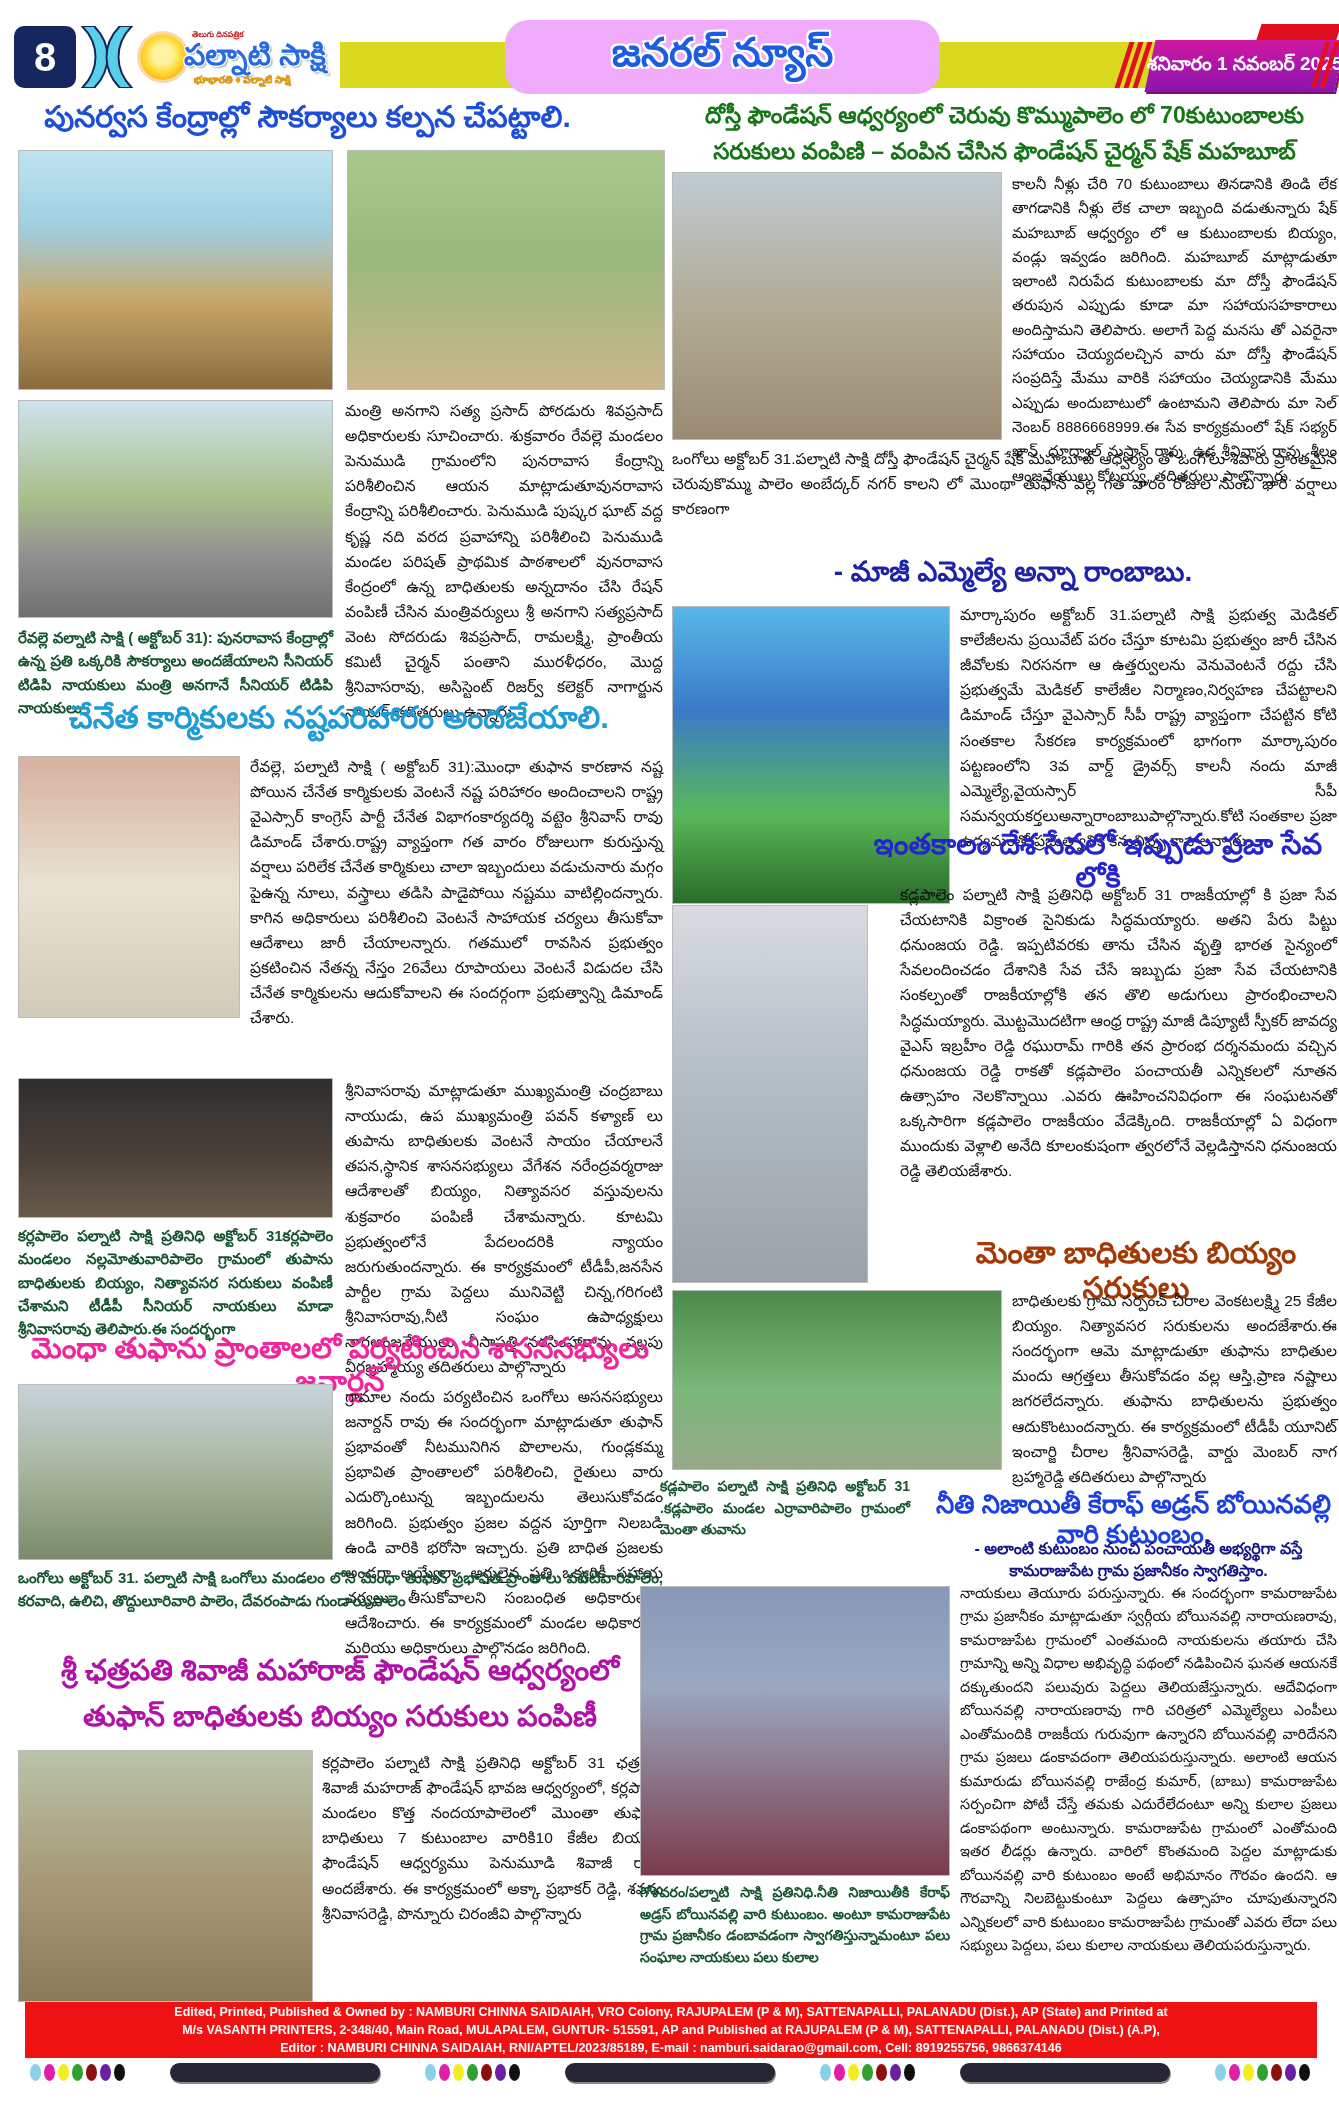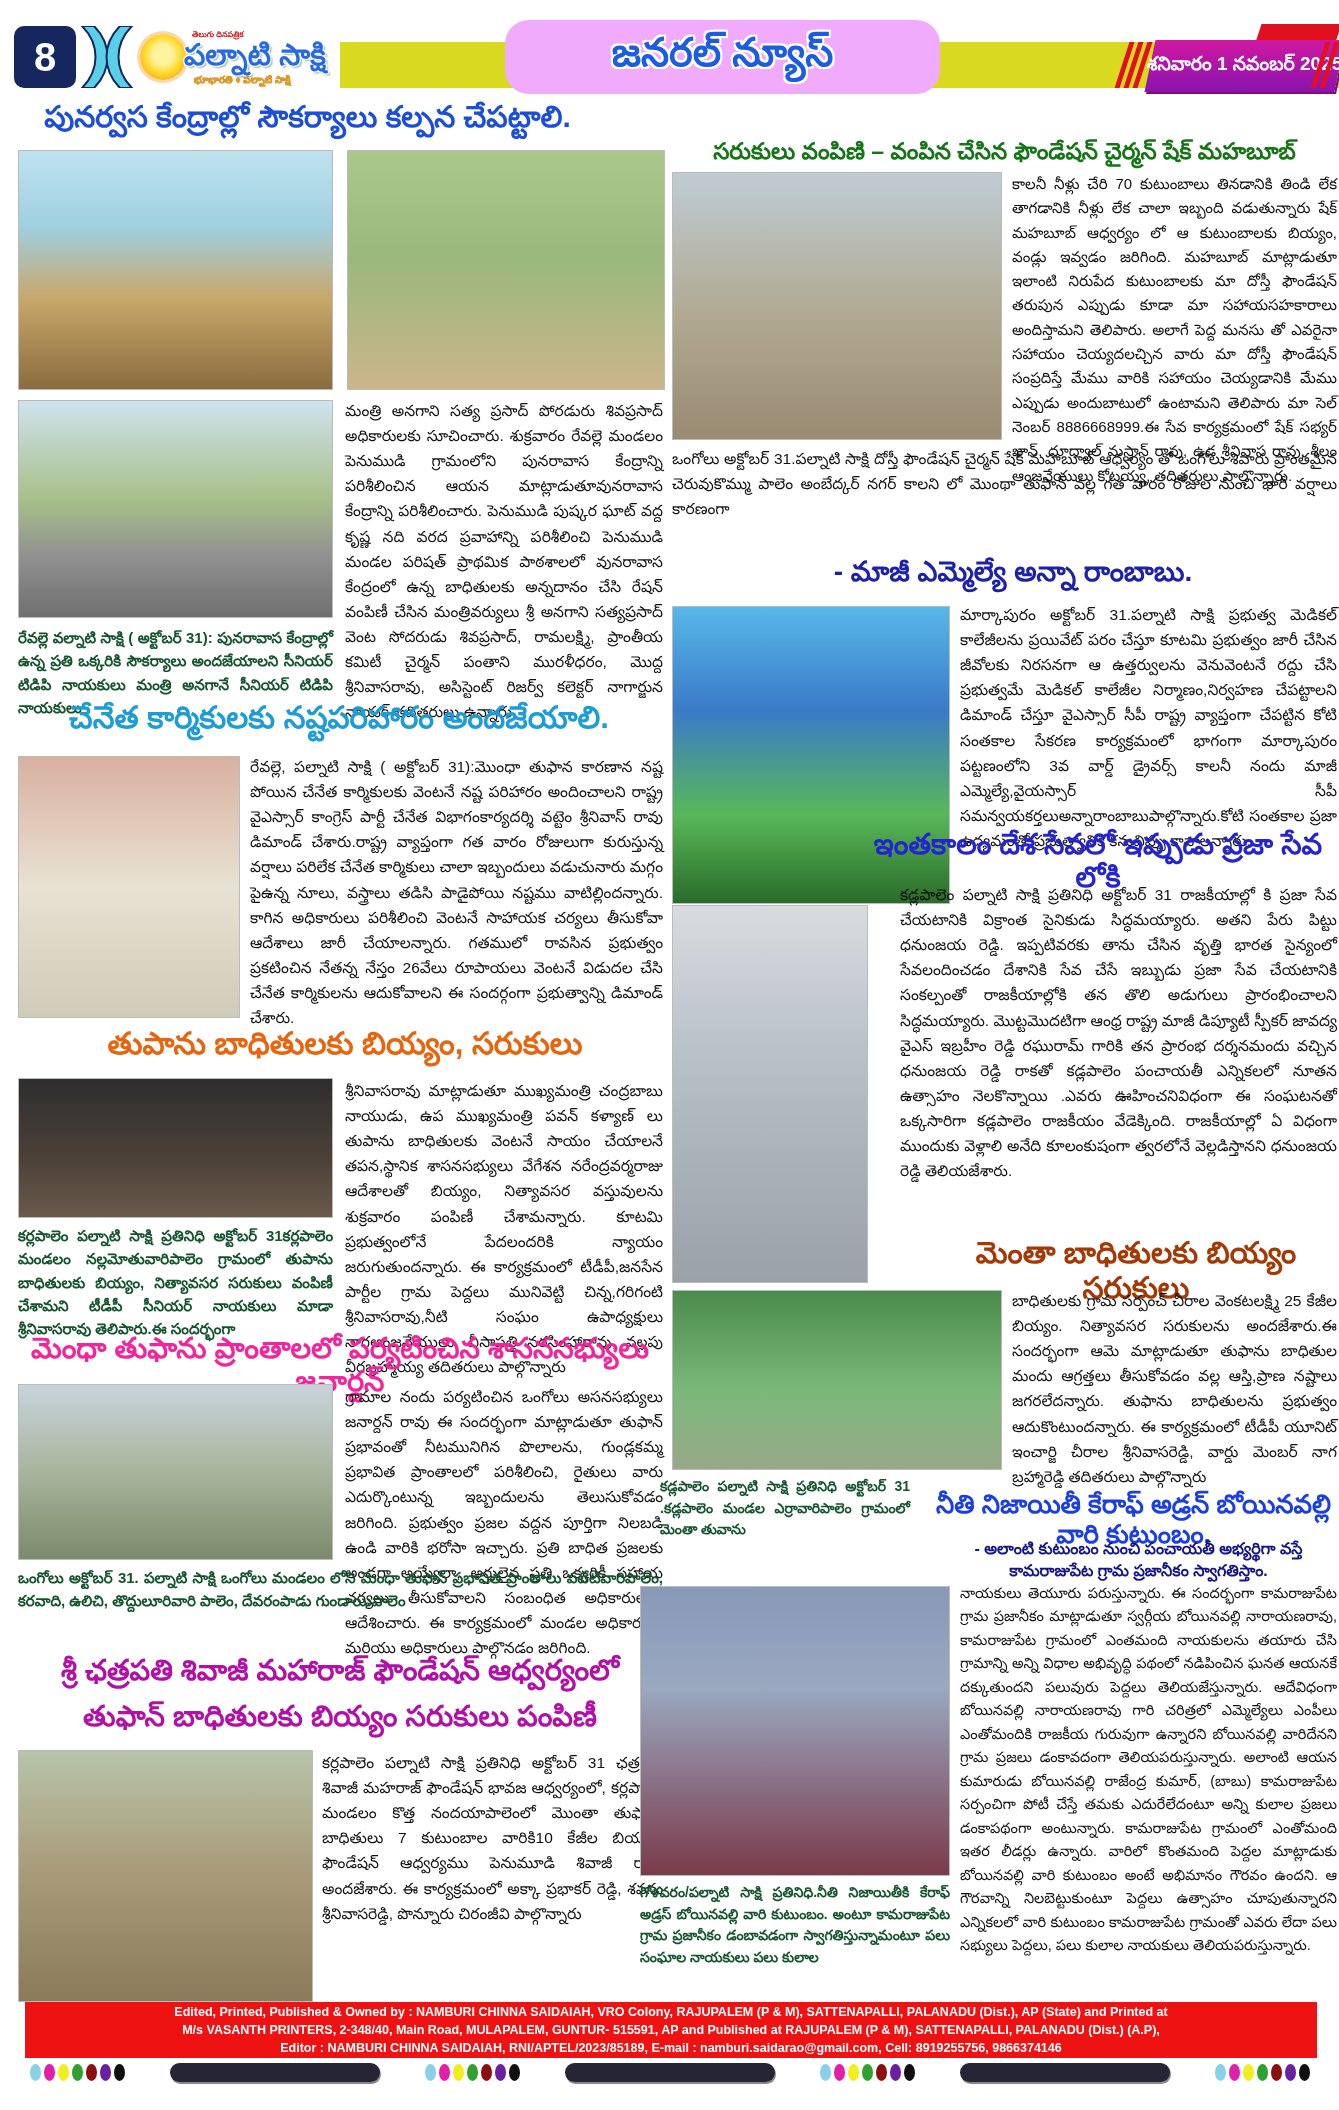"దోస్తీ ఫౌండేషన్ ఆధ్వర్యంలో చెరువు" div.abs { html: none -> <div>దోస్తీ ఫౌండేషన్ ఆధ్వర్యంలో చెరువు కొమ్ముపాలెం లో 70కుటుంబాలకు</div> }
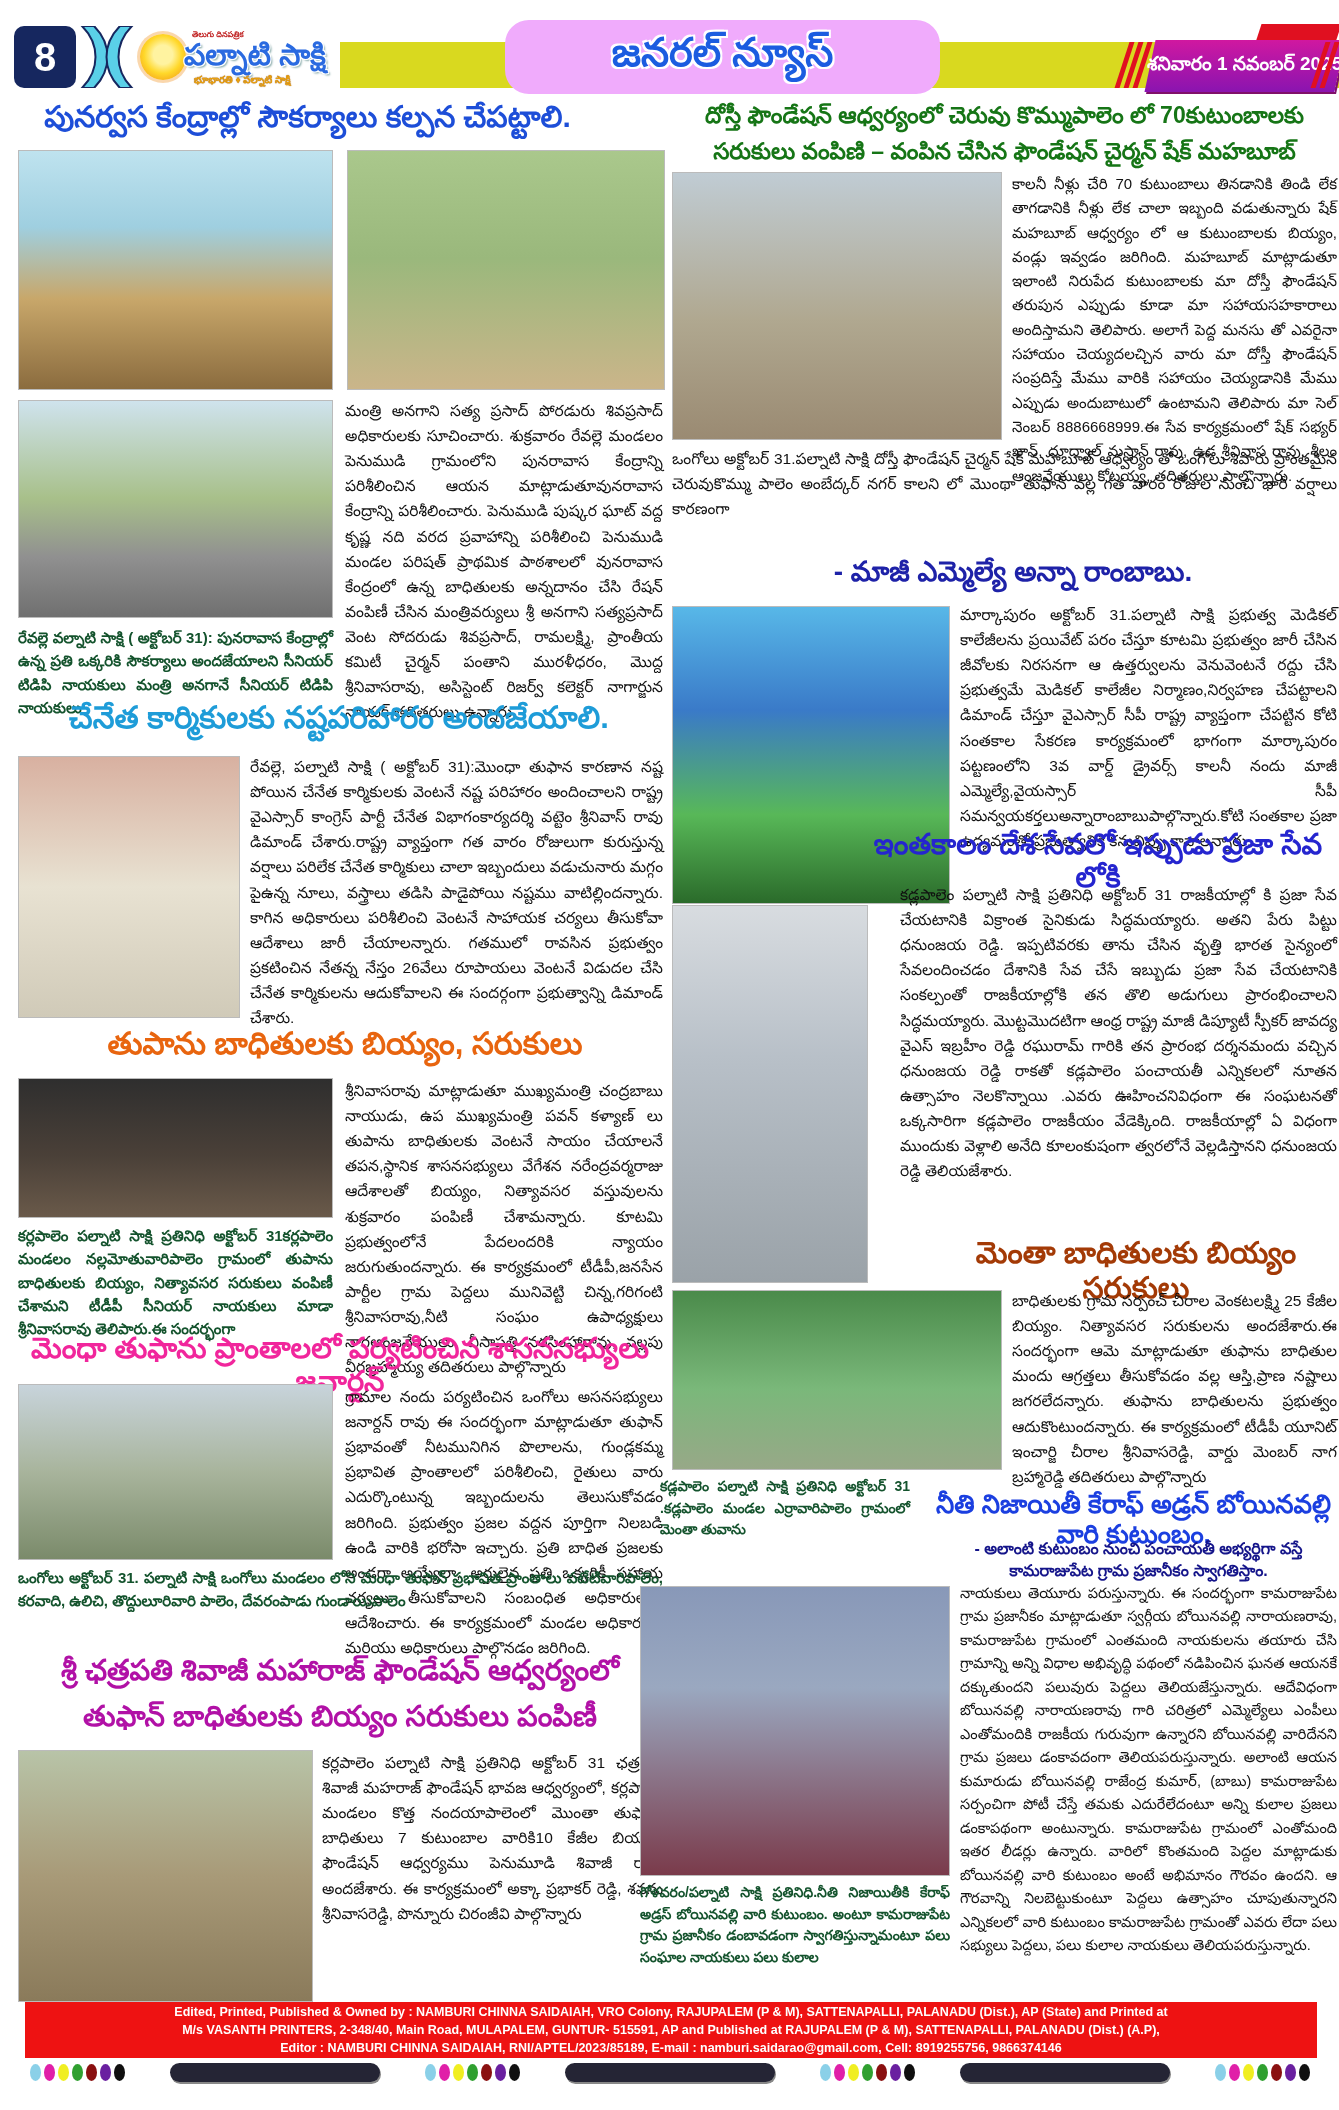"తుపాను బాధితులకు బియ్యం, సరుకులు" div.abs { html: <div>తుపాను బాధితులకు బియ్యం, సరుకులు</div> -> none }
